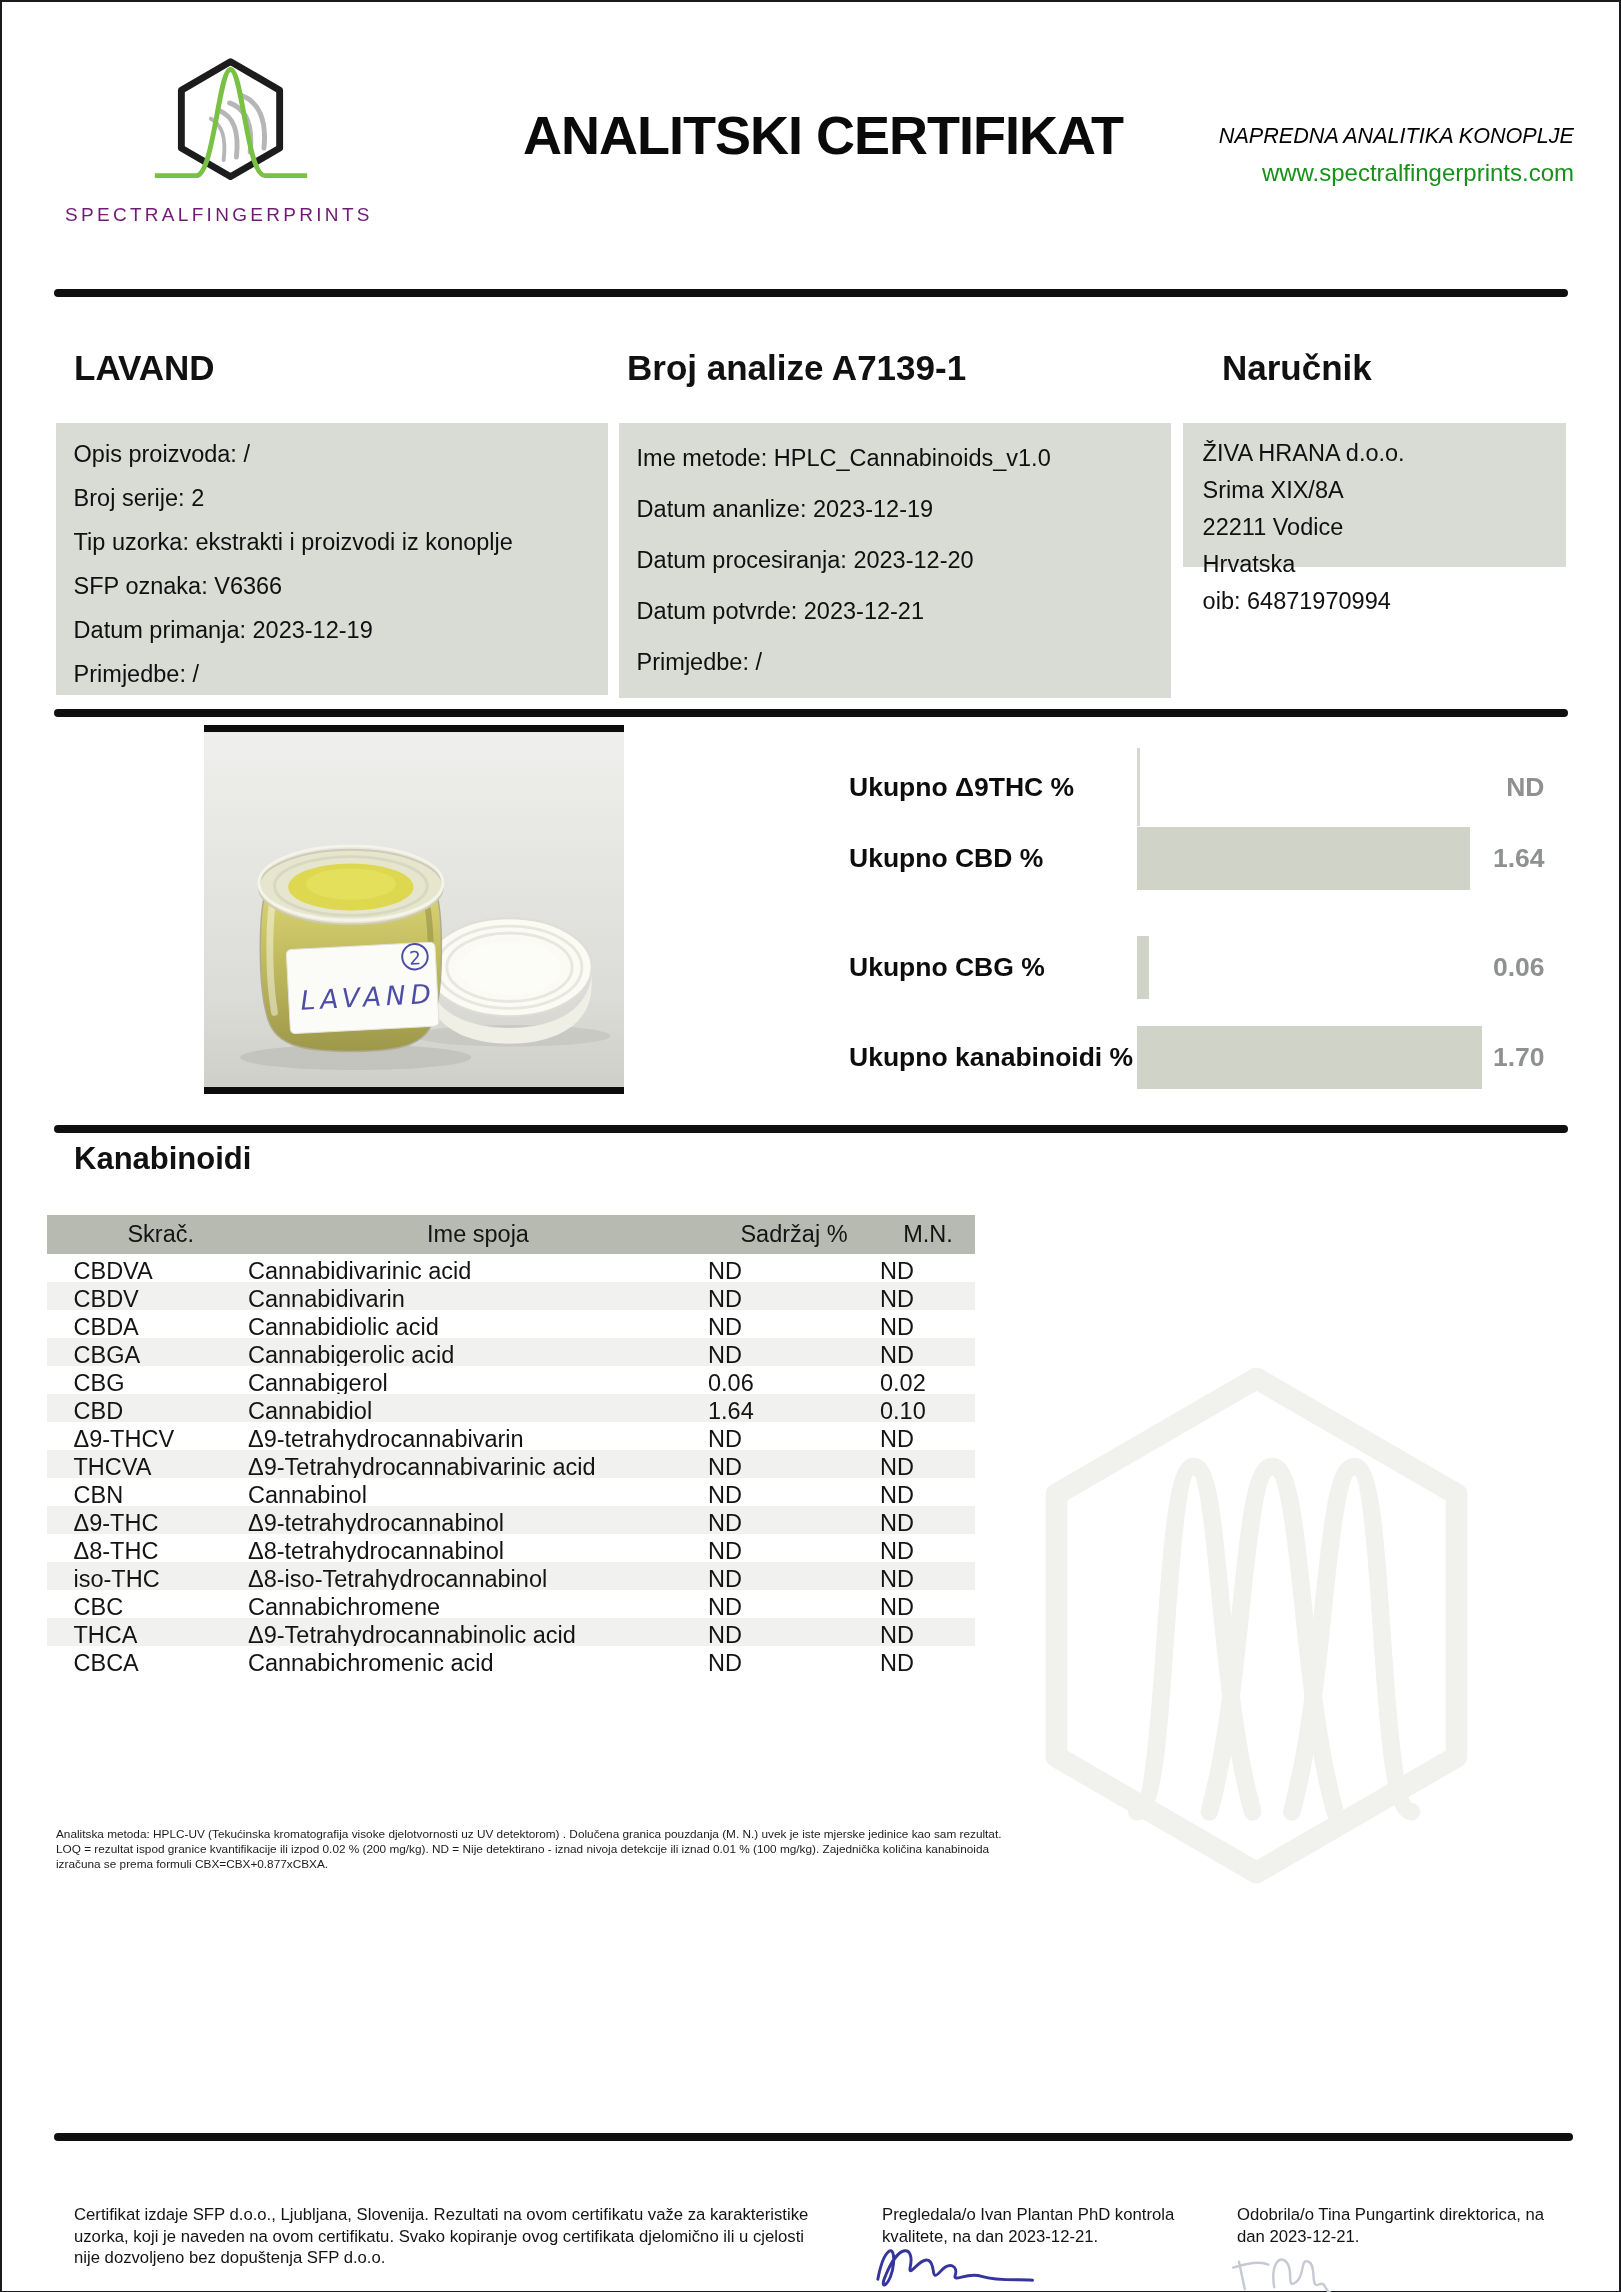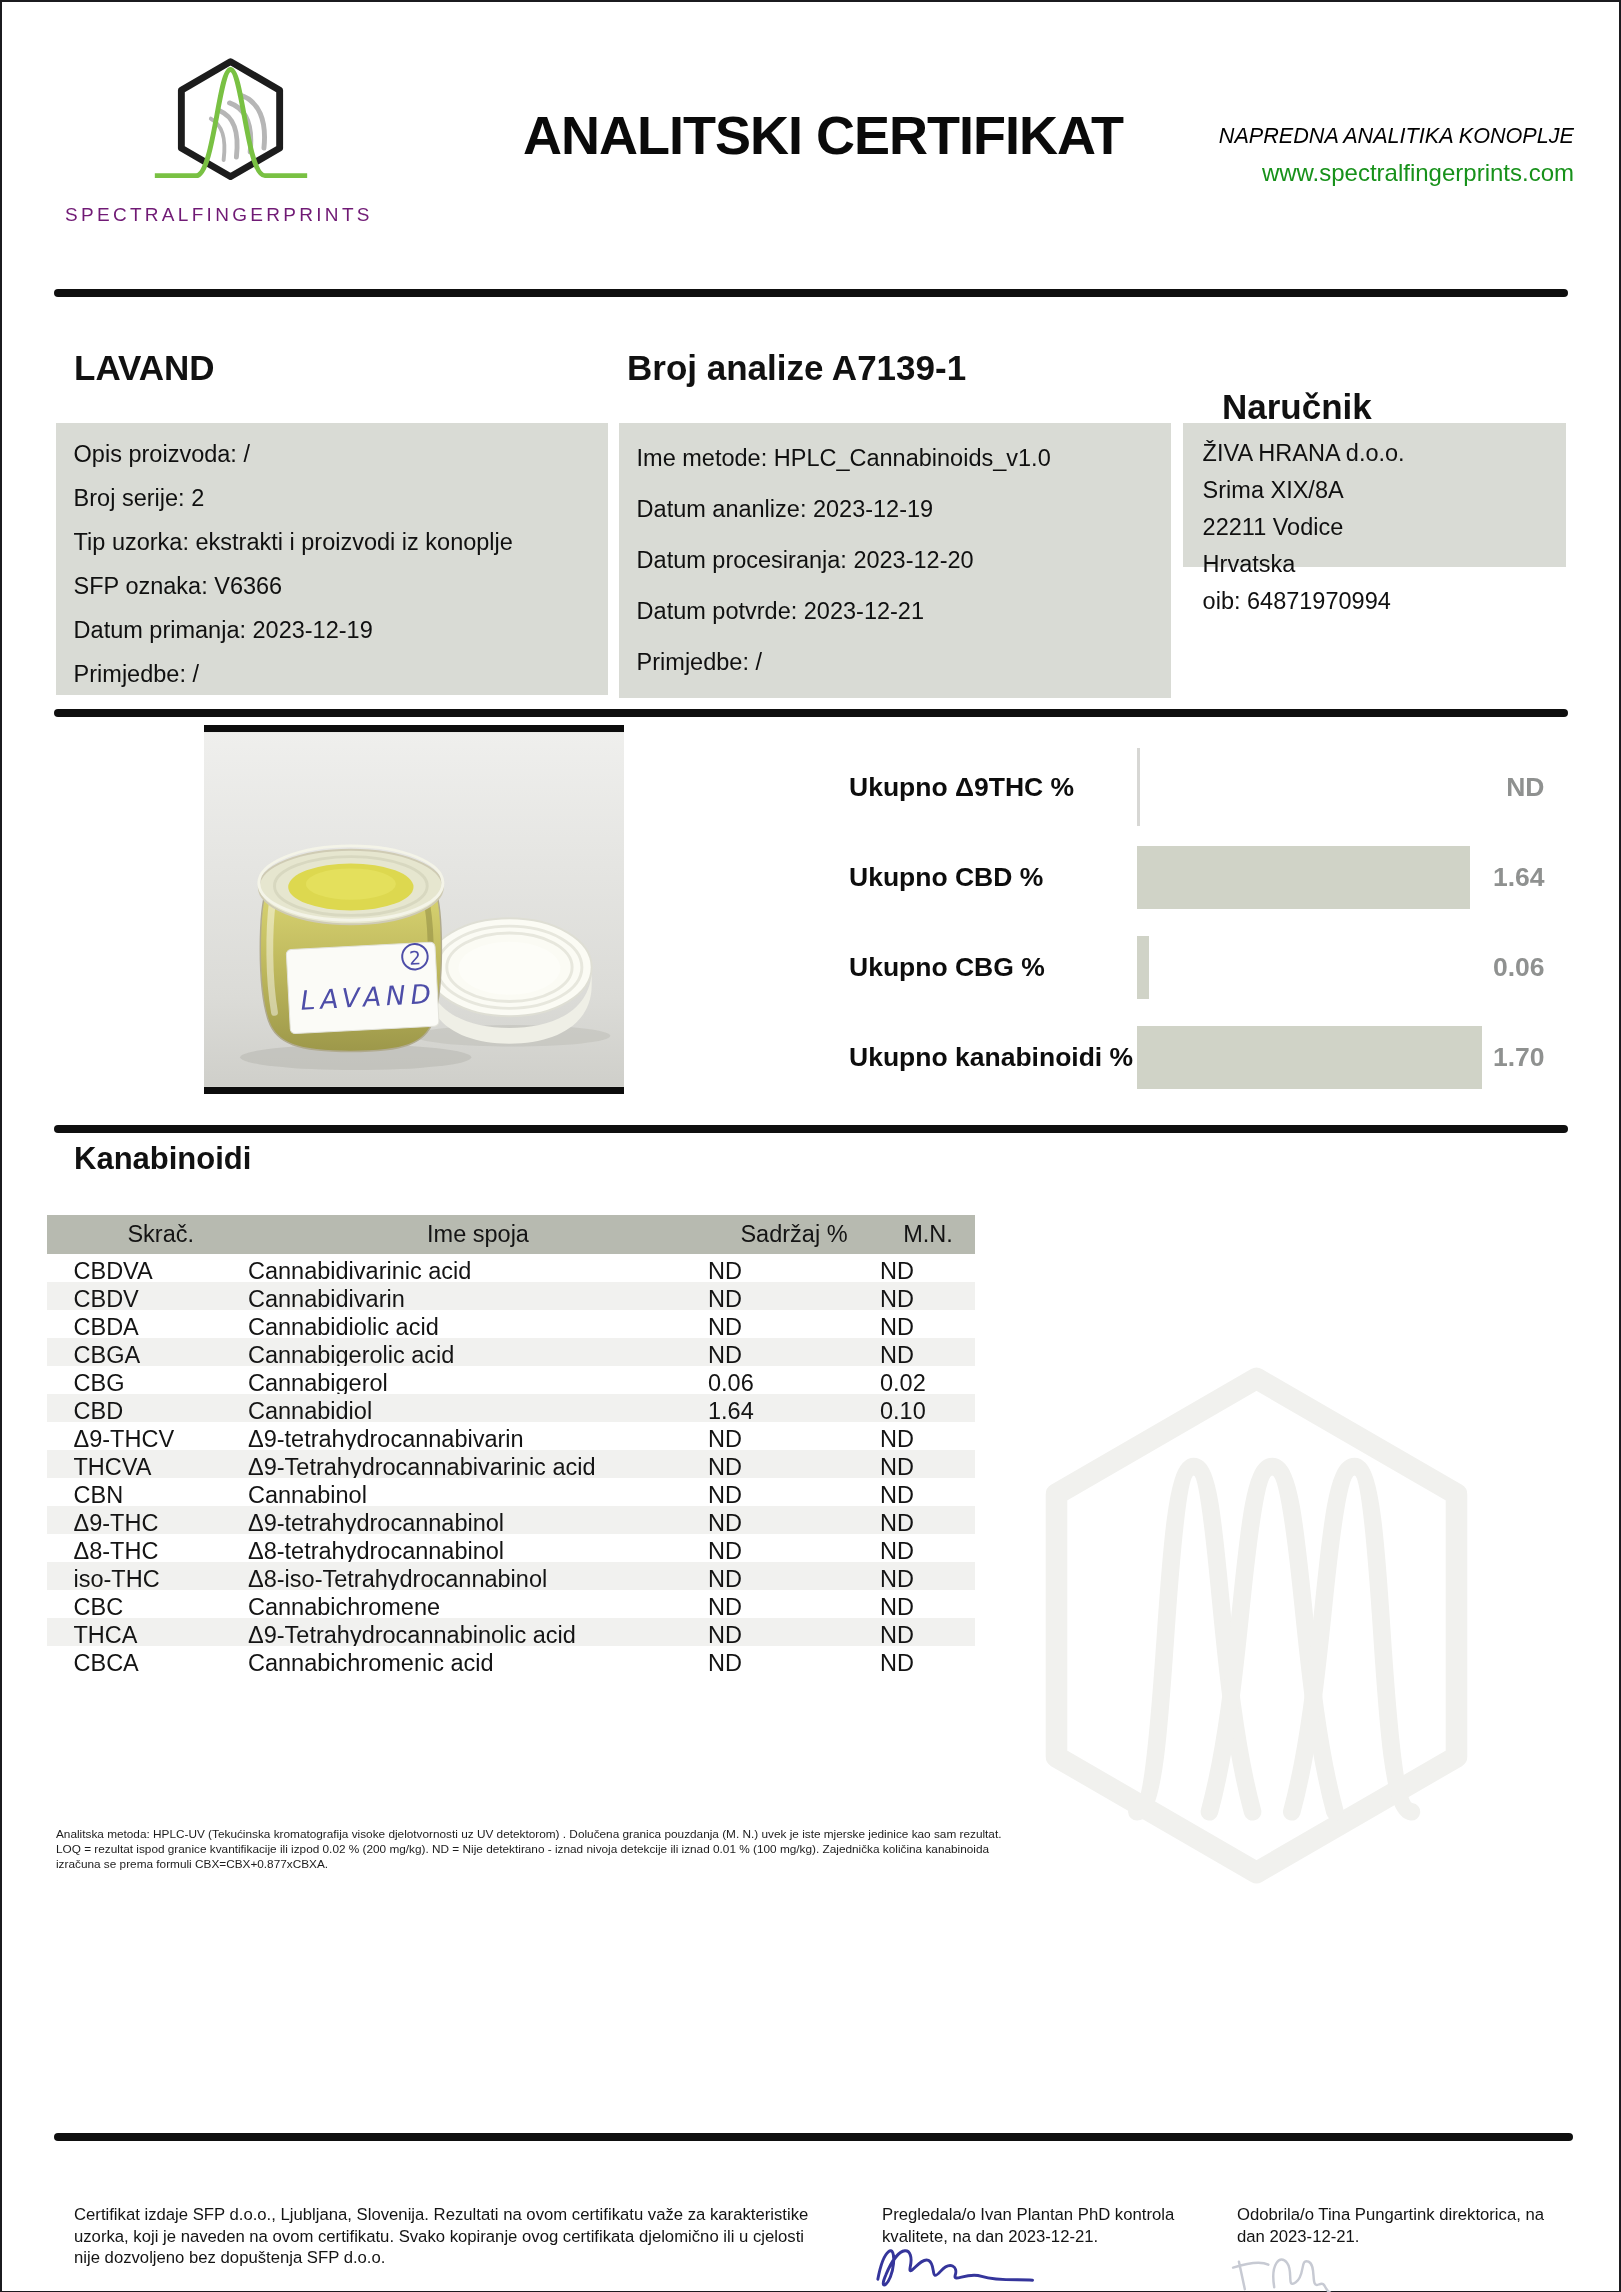"Naručnik" .h-client { margin-top: 39px -> none }
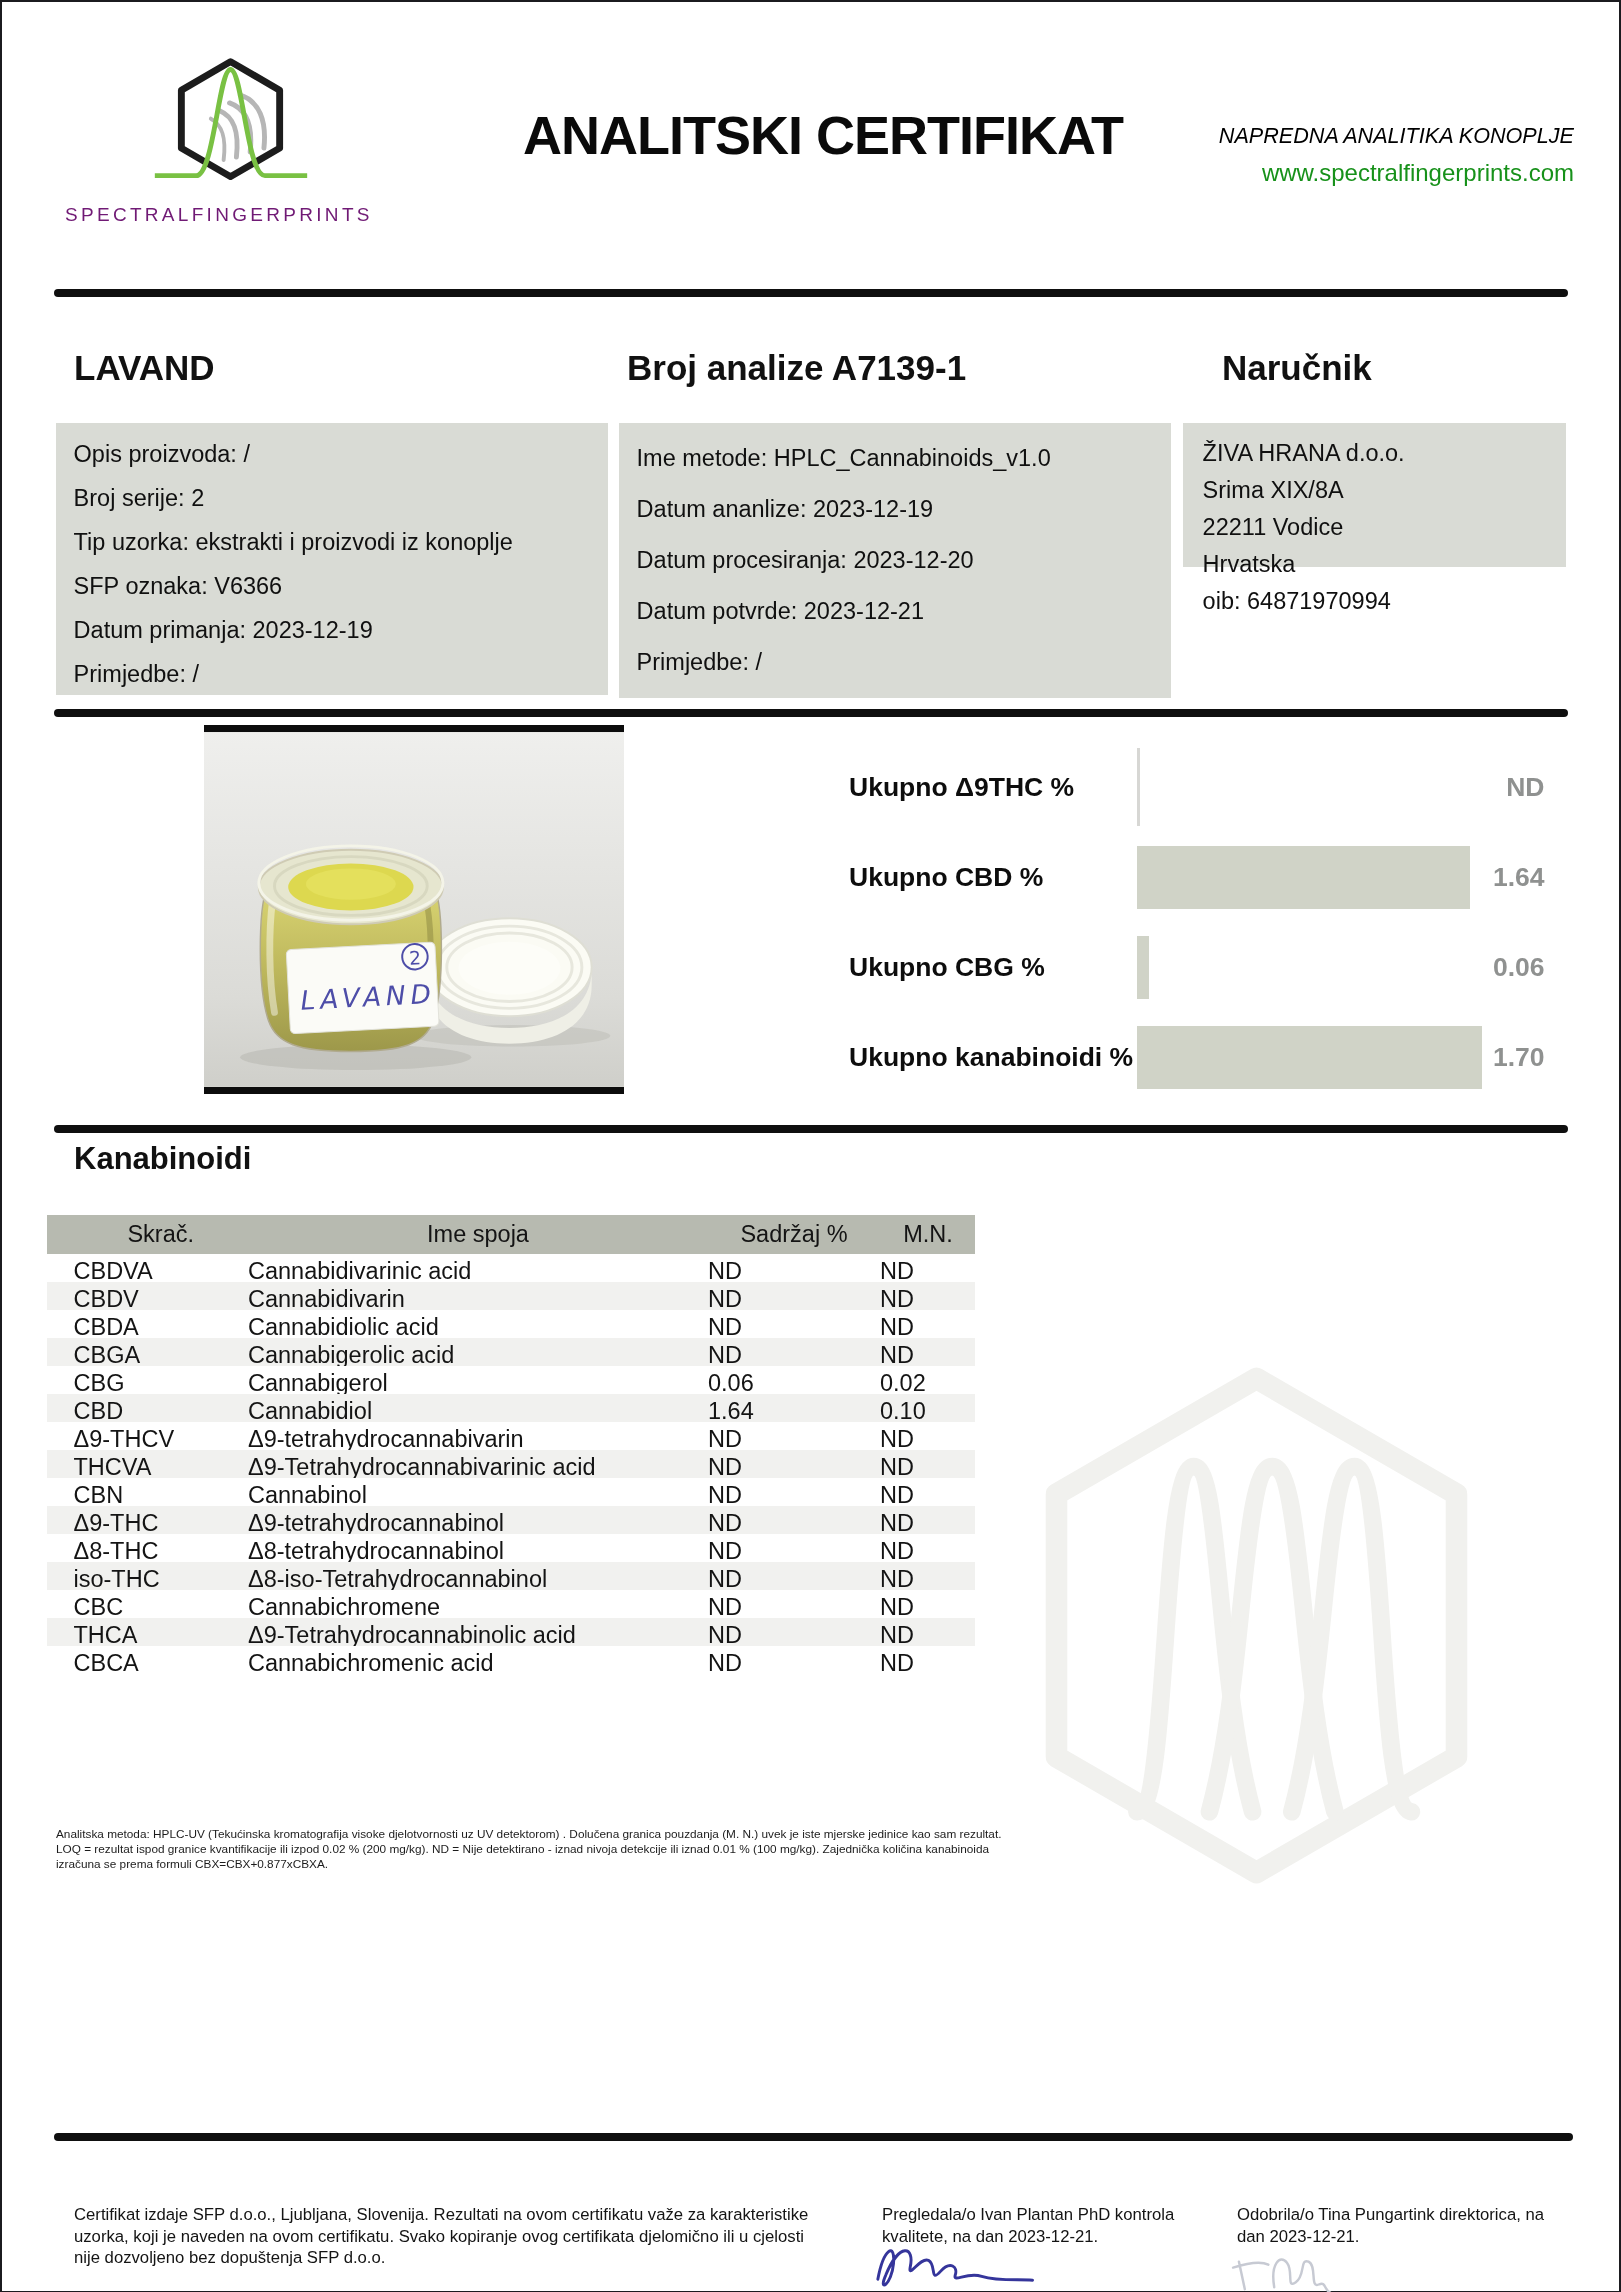"Ukupno CBD %" .sr-1 { top: 840px -> 821px }
